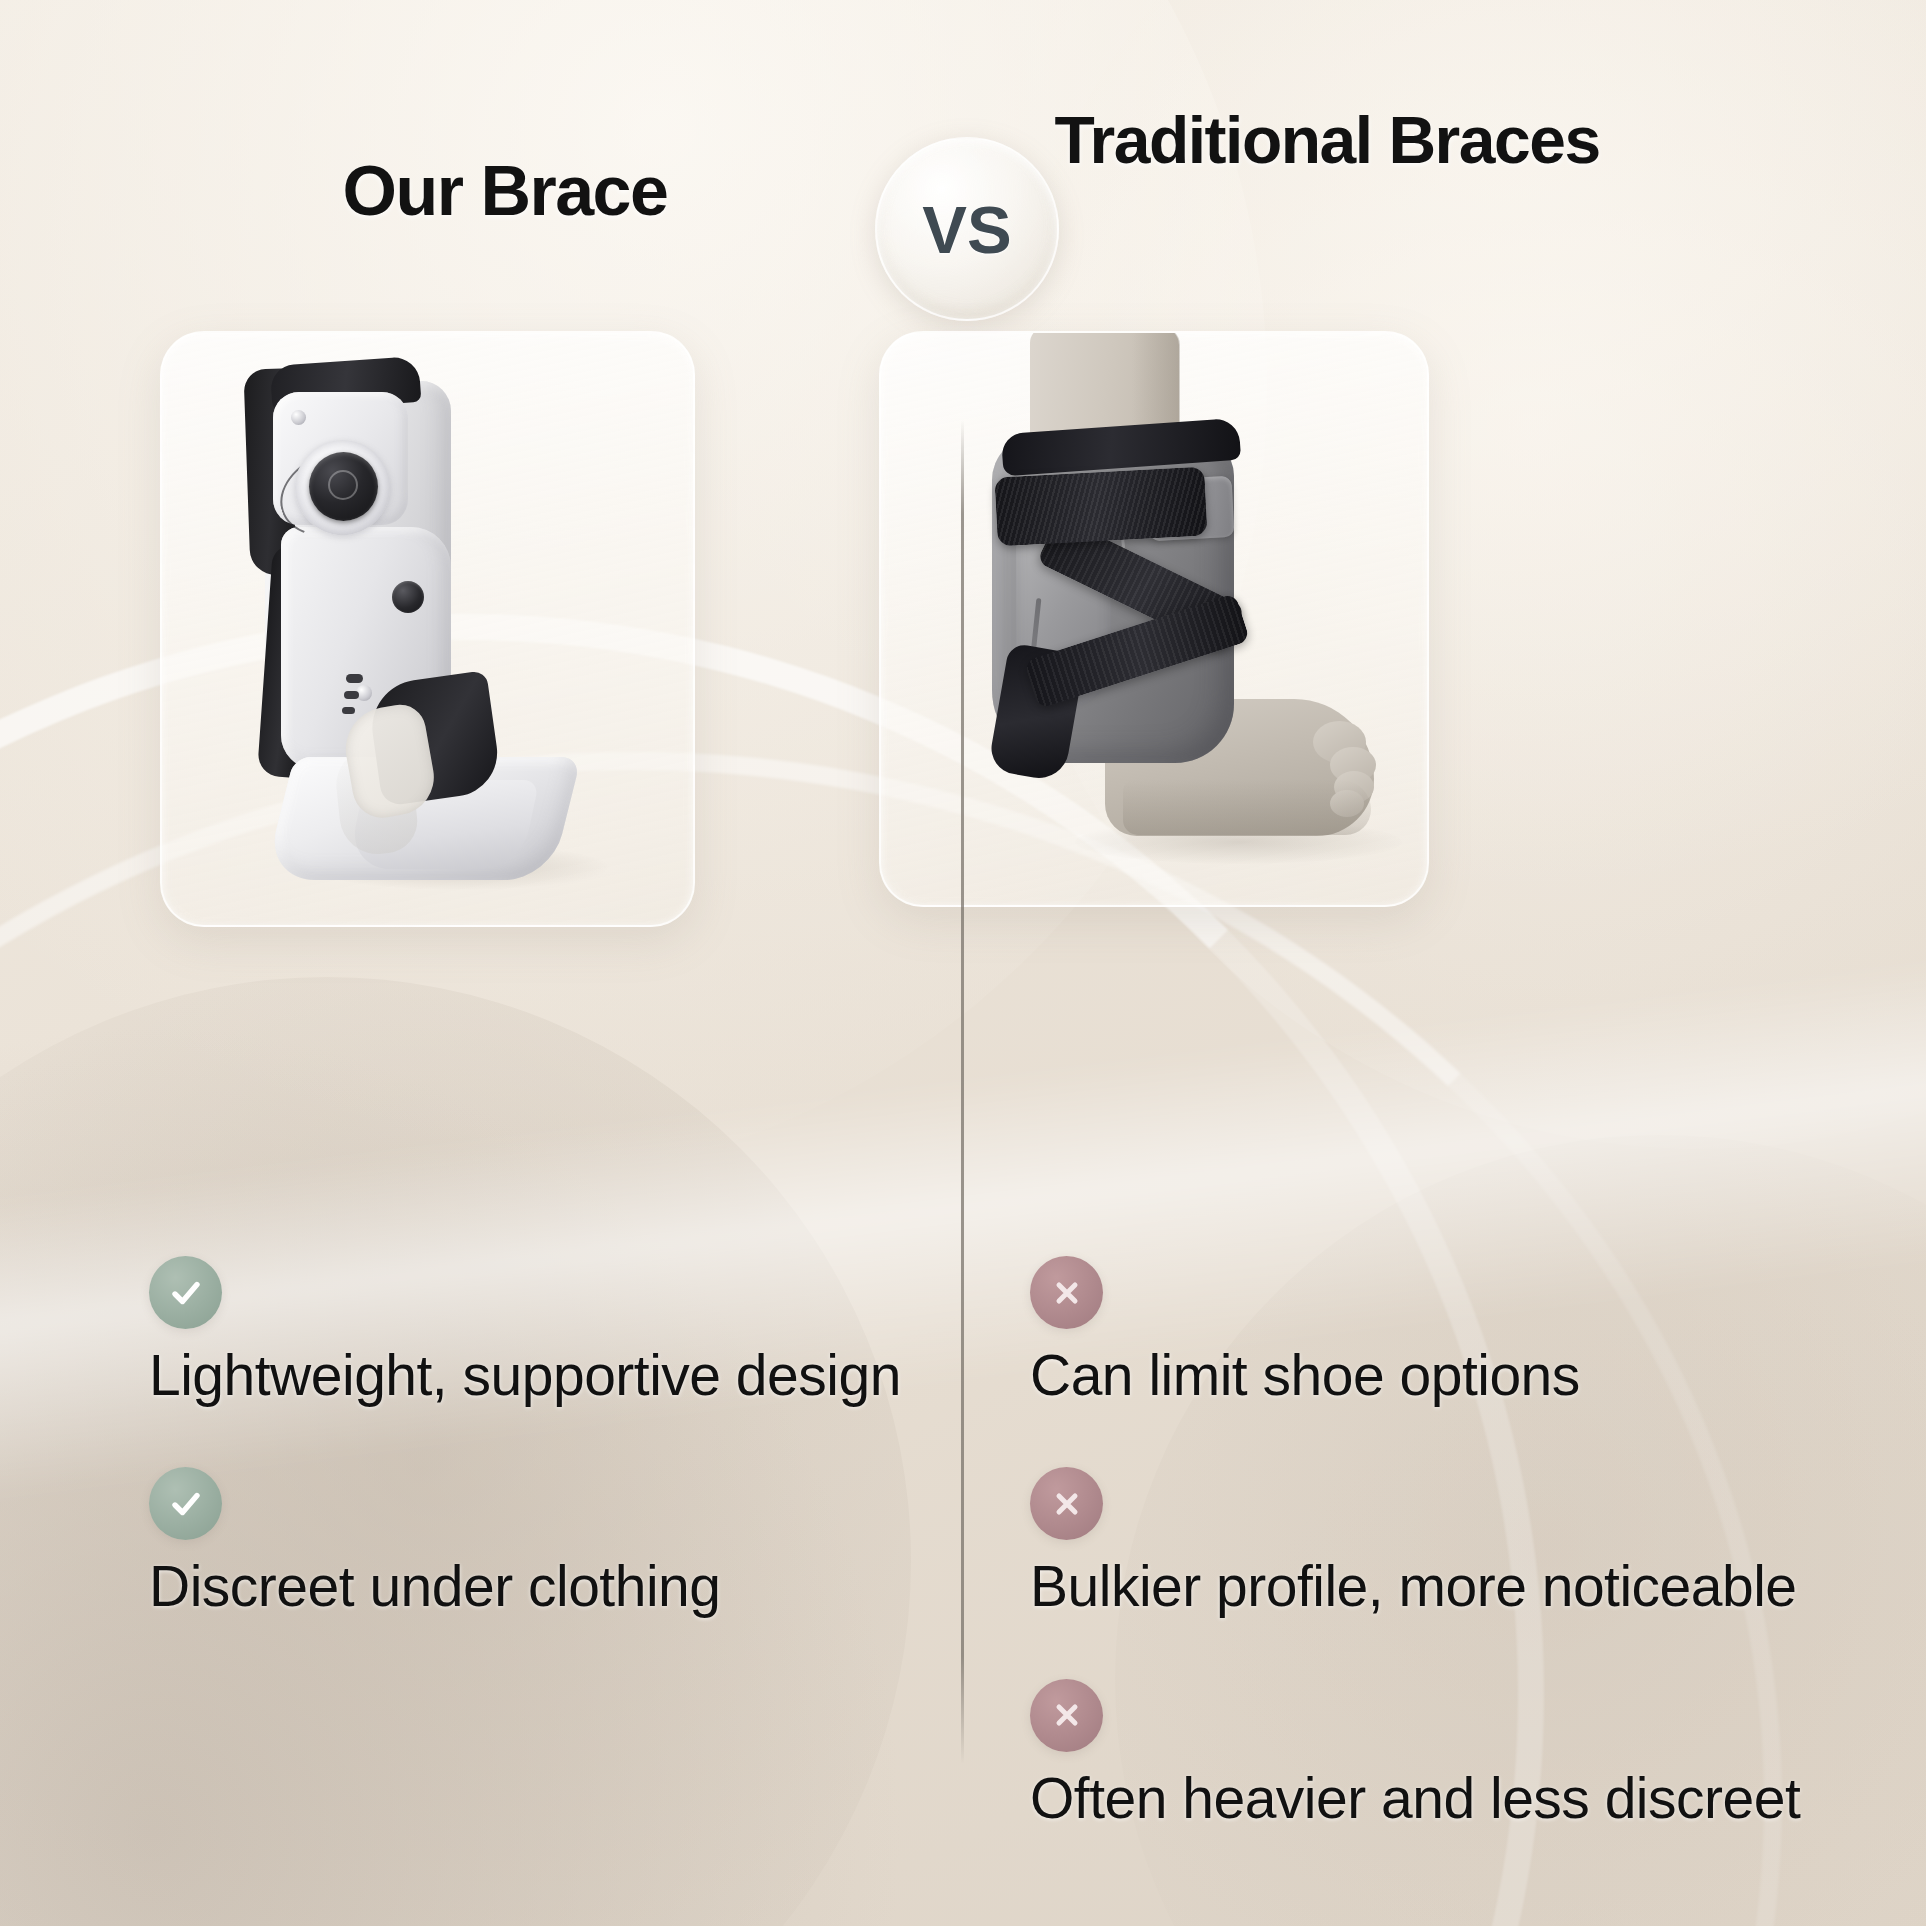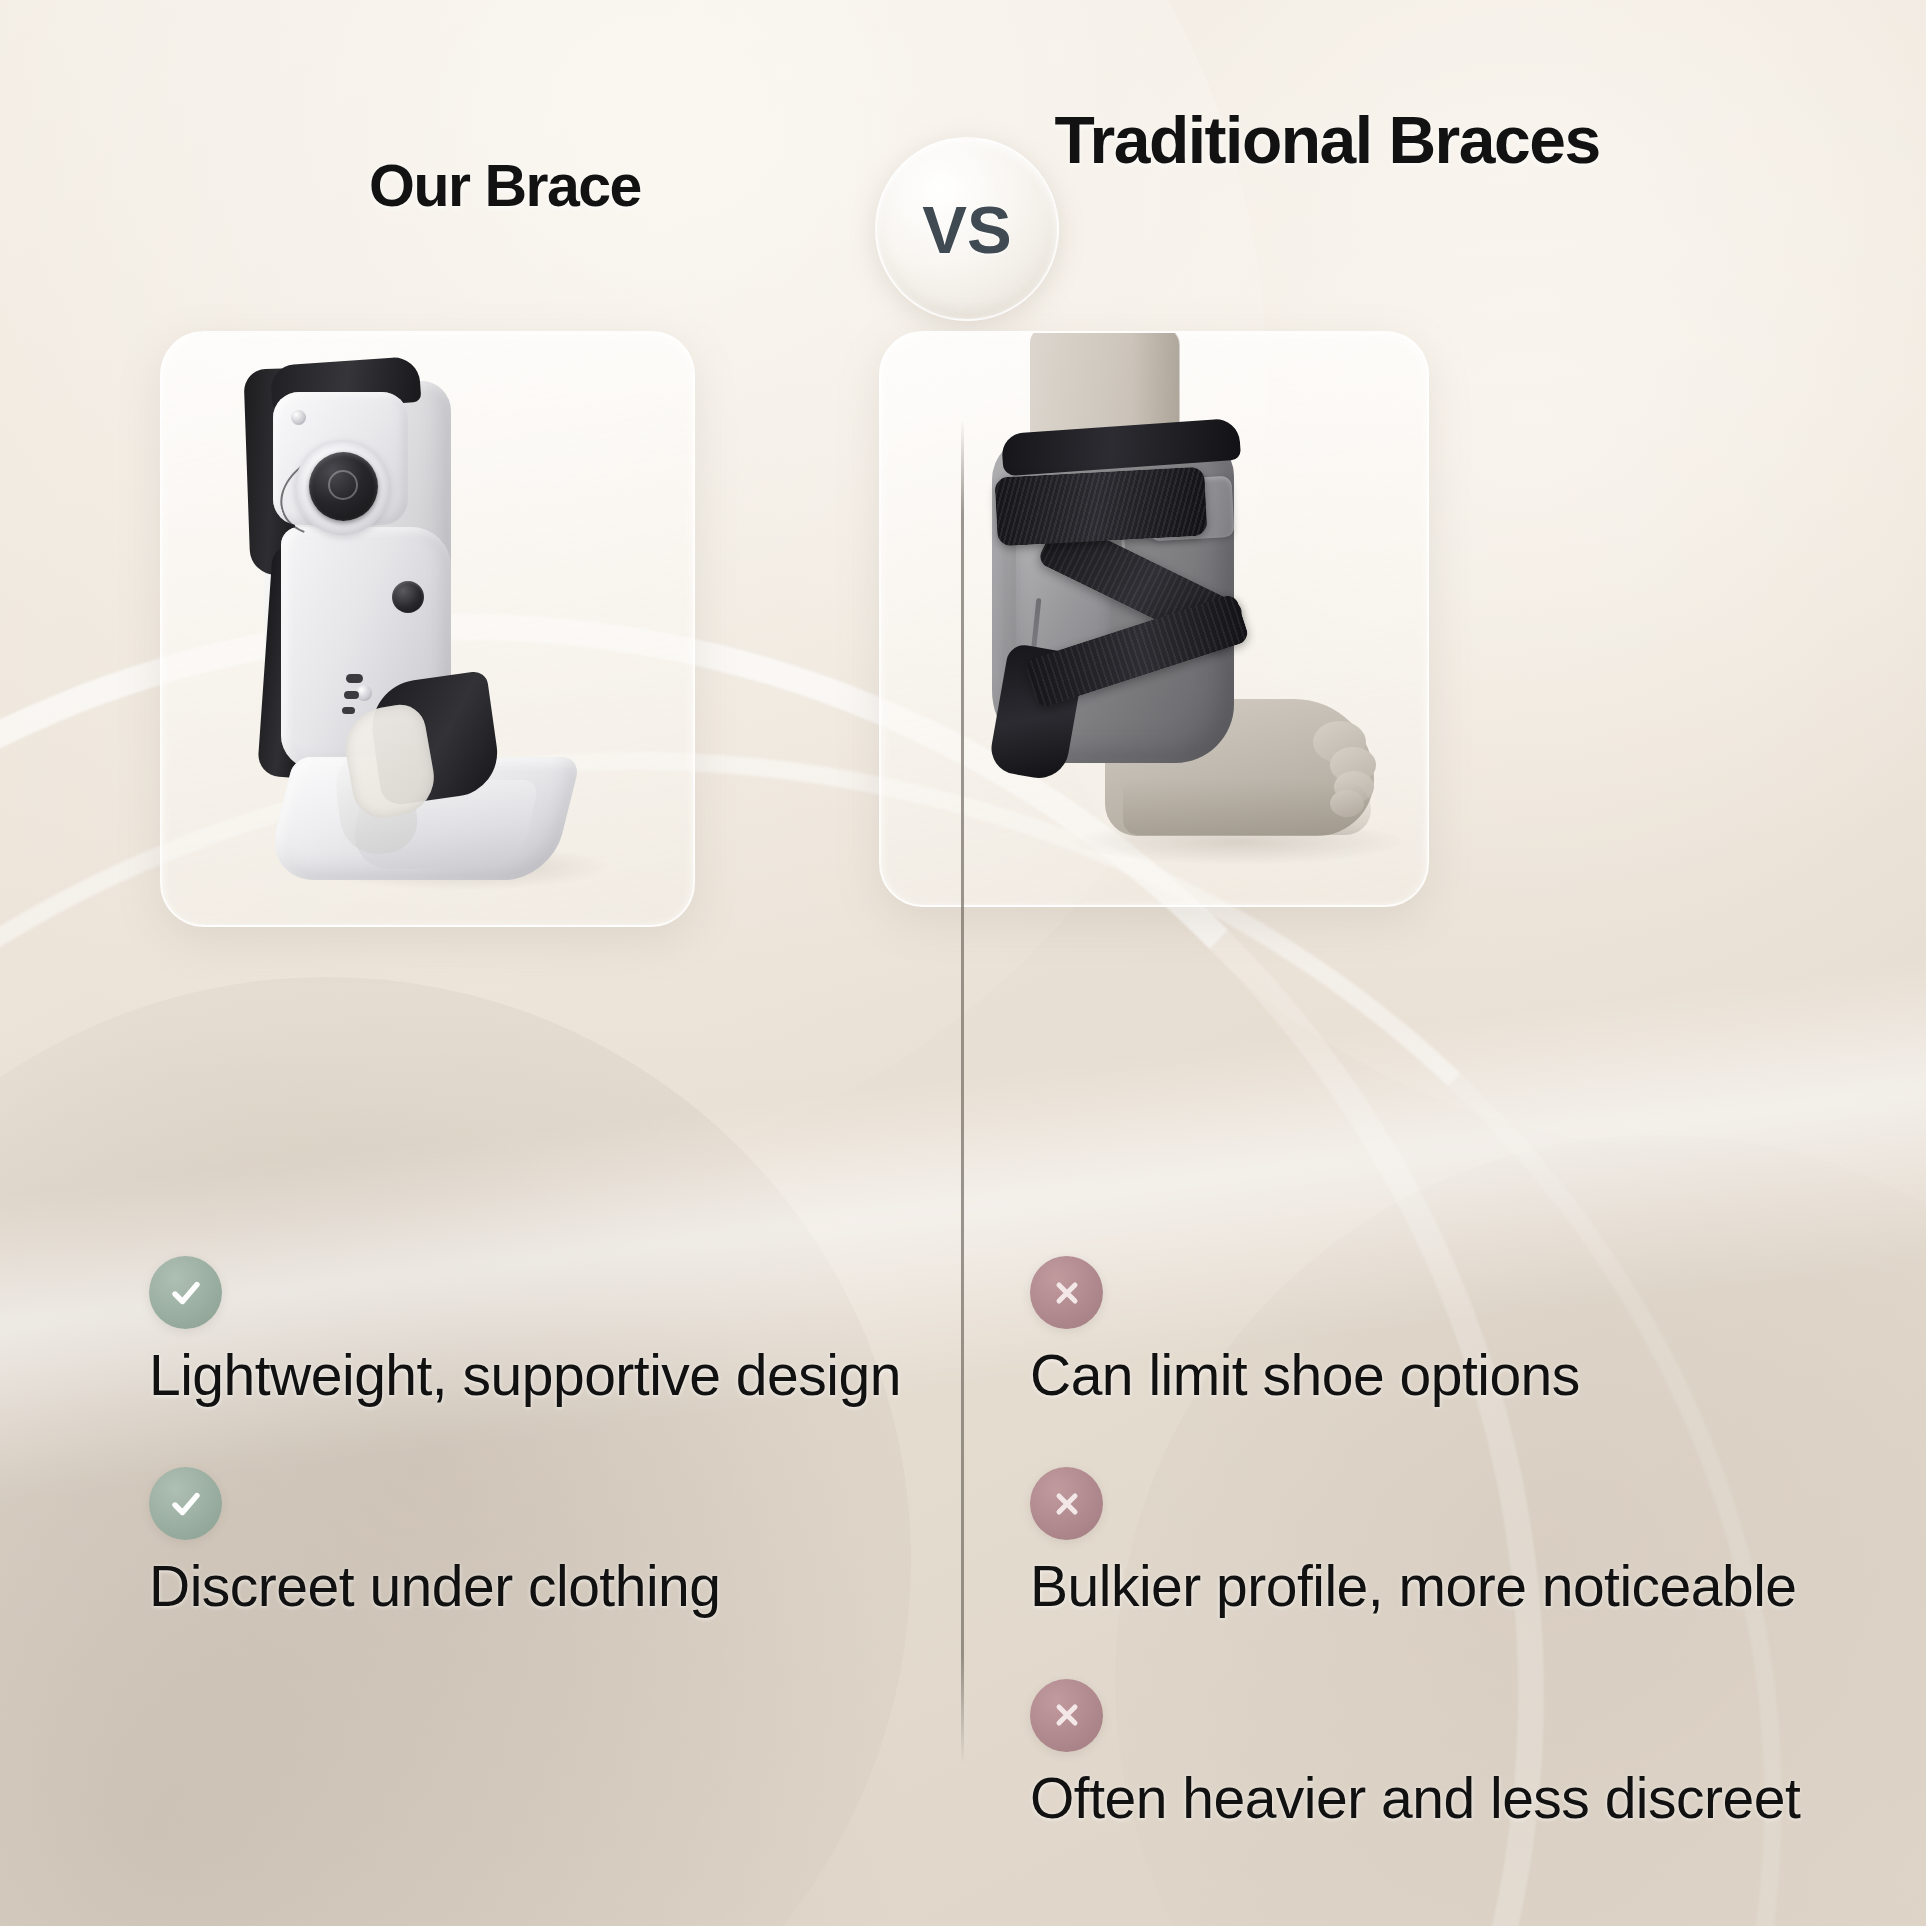"Our Brace" .title-left { font-size: 59px -> 70px }
